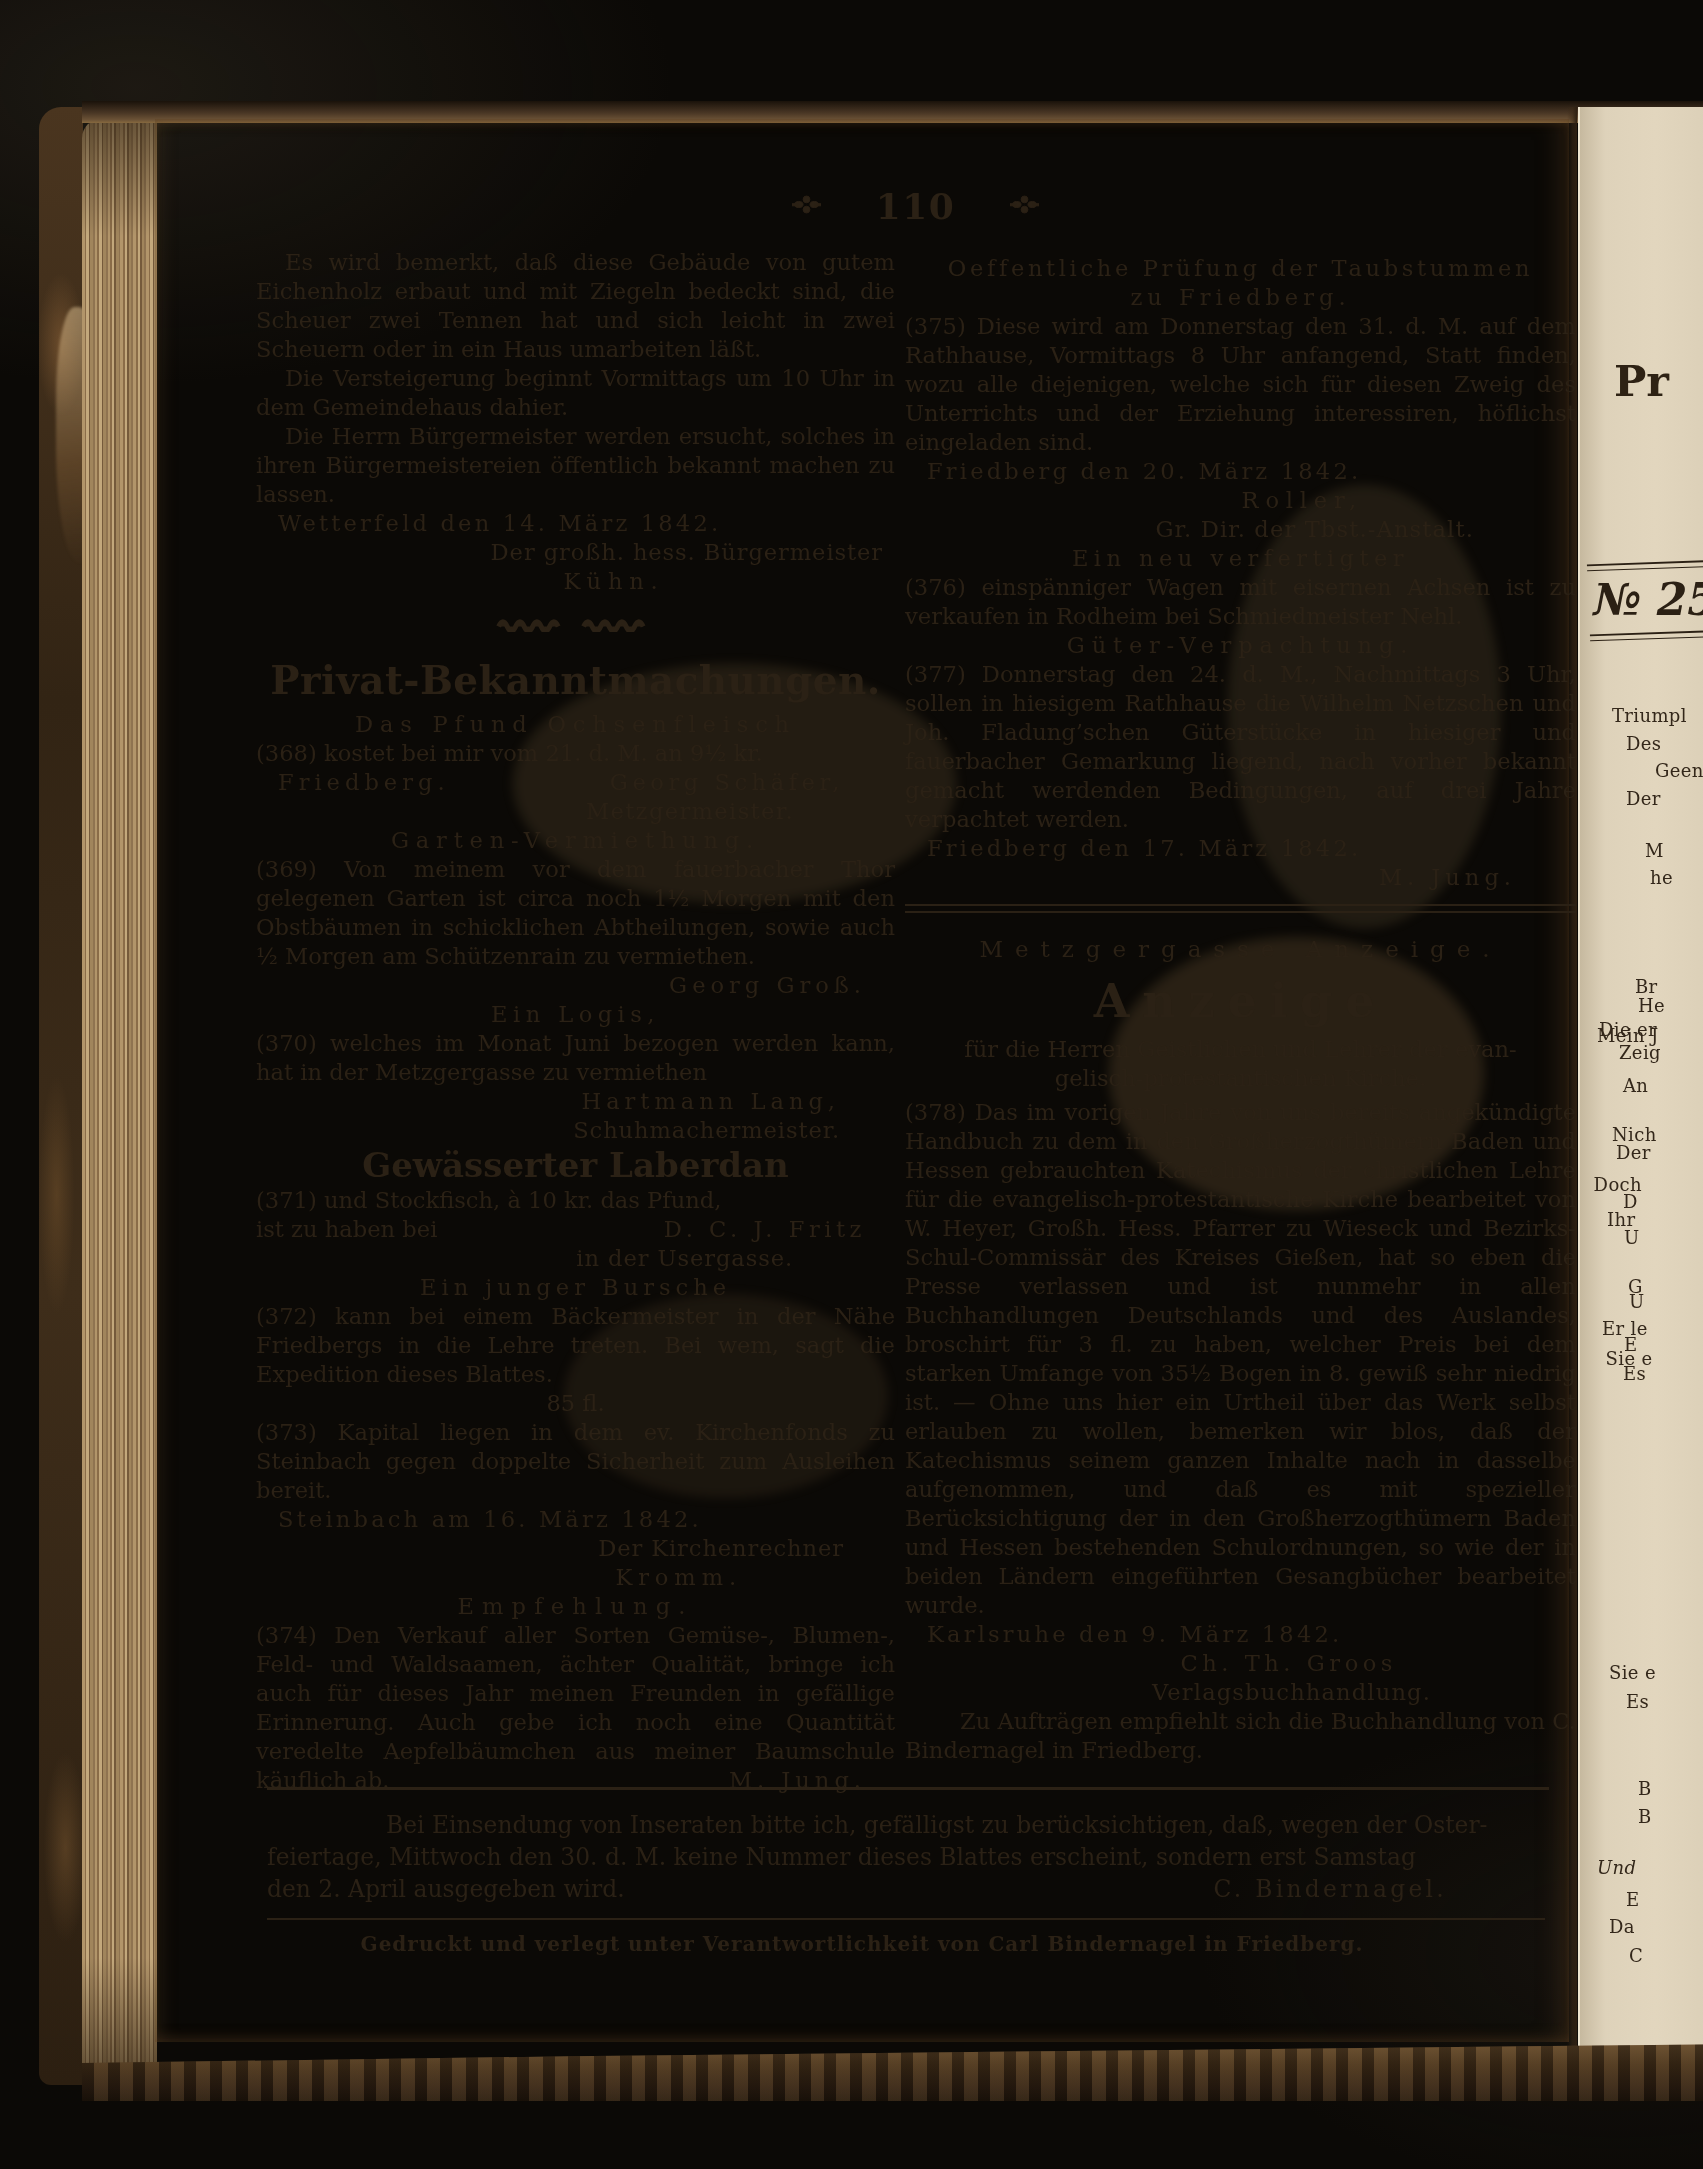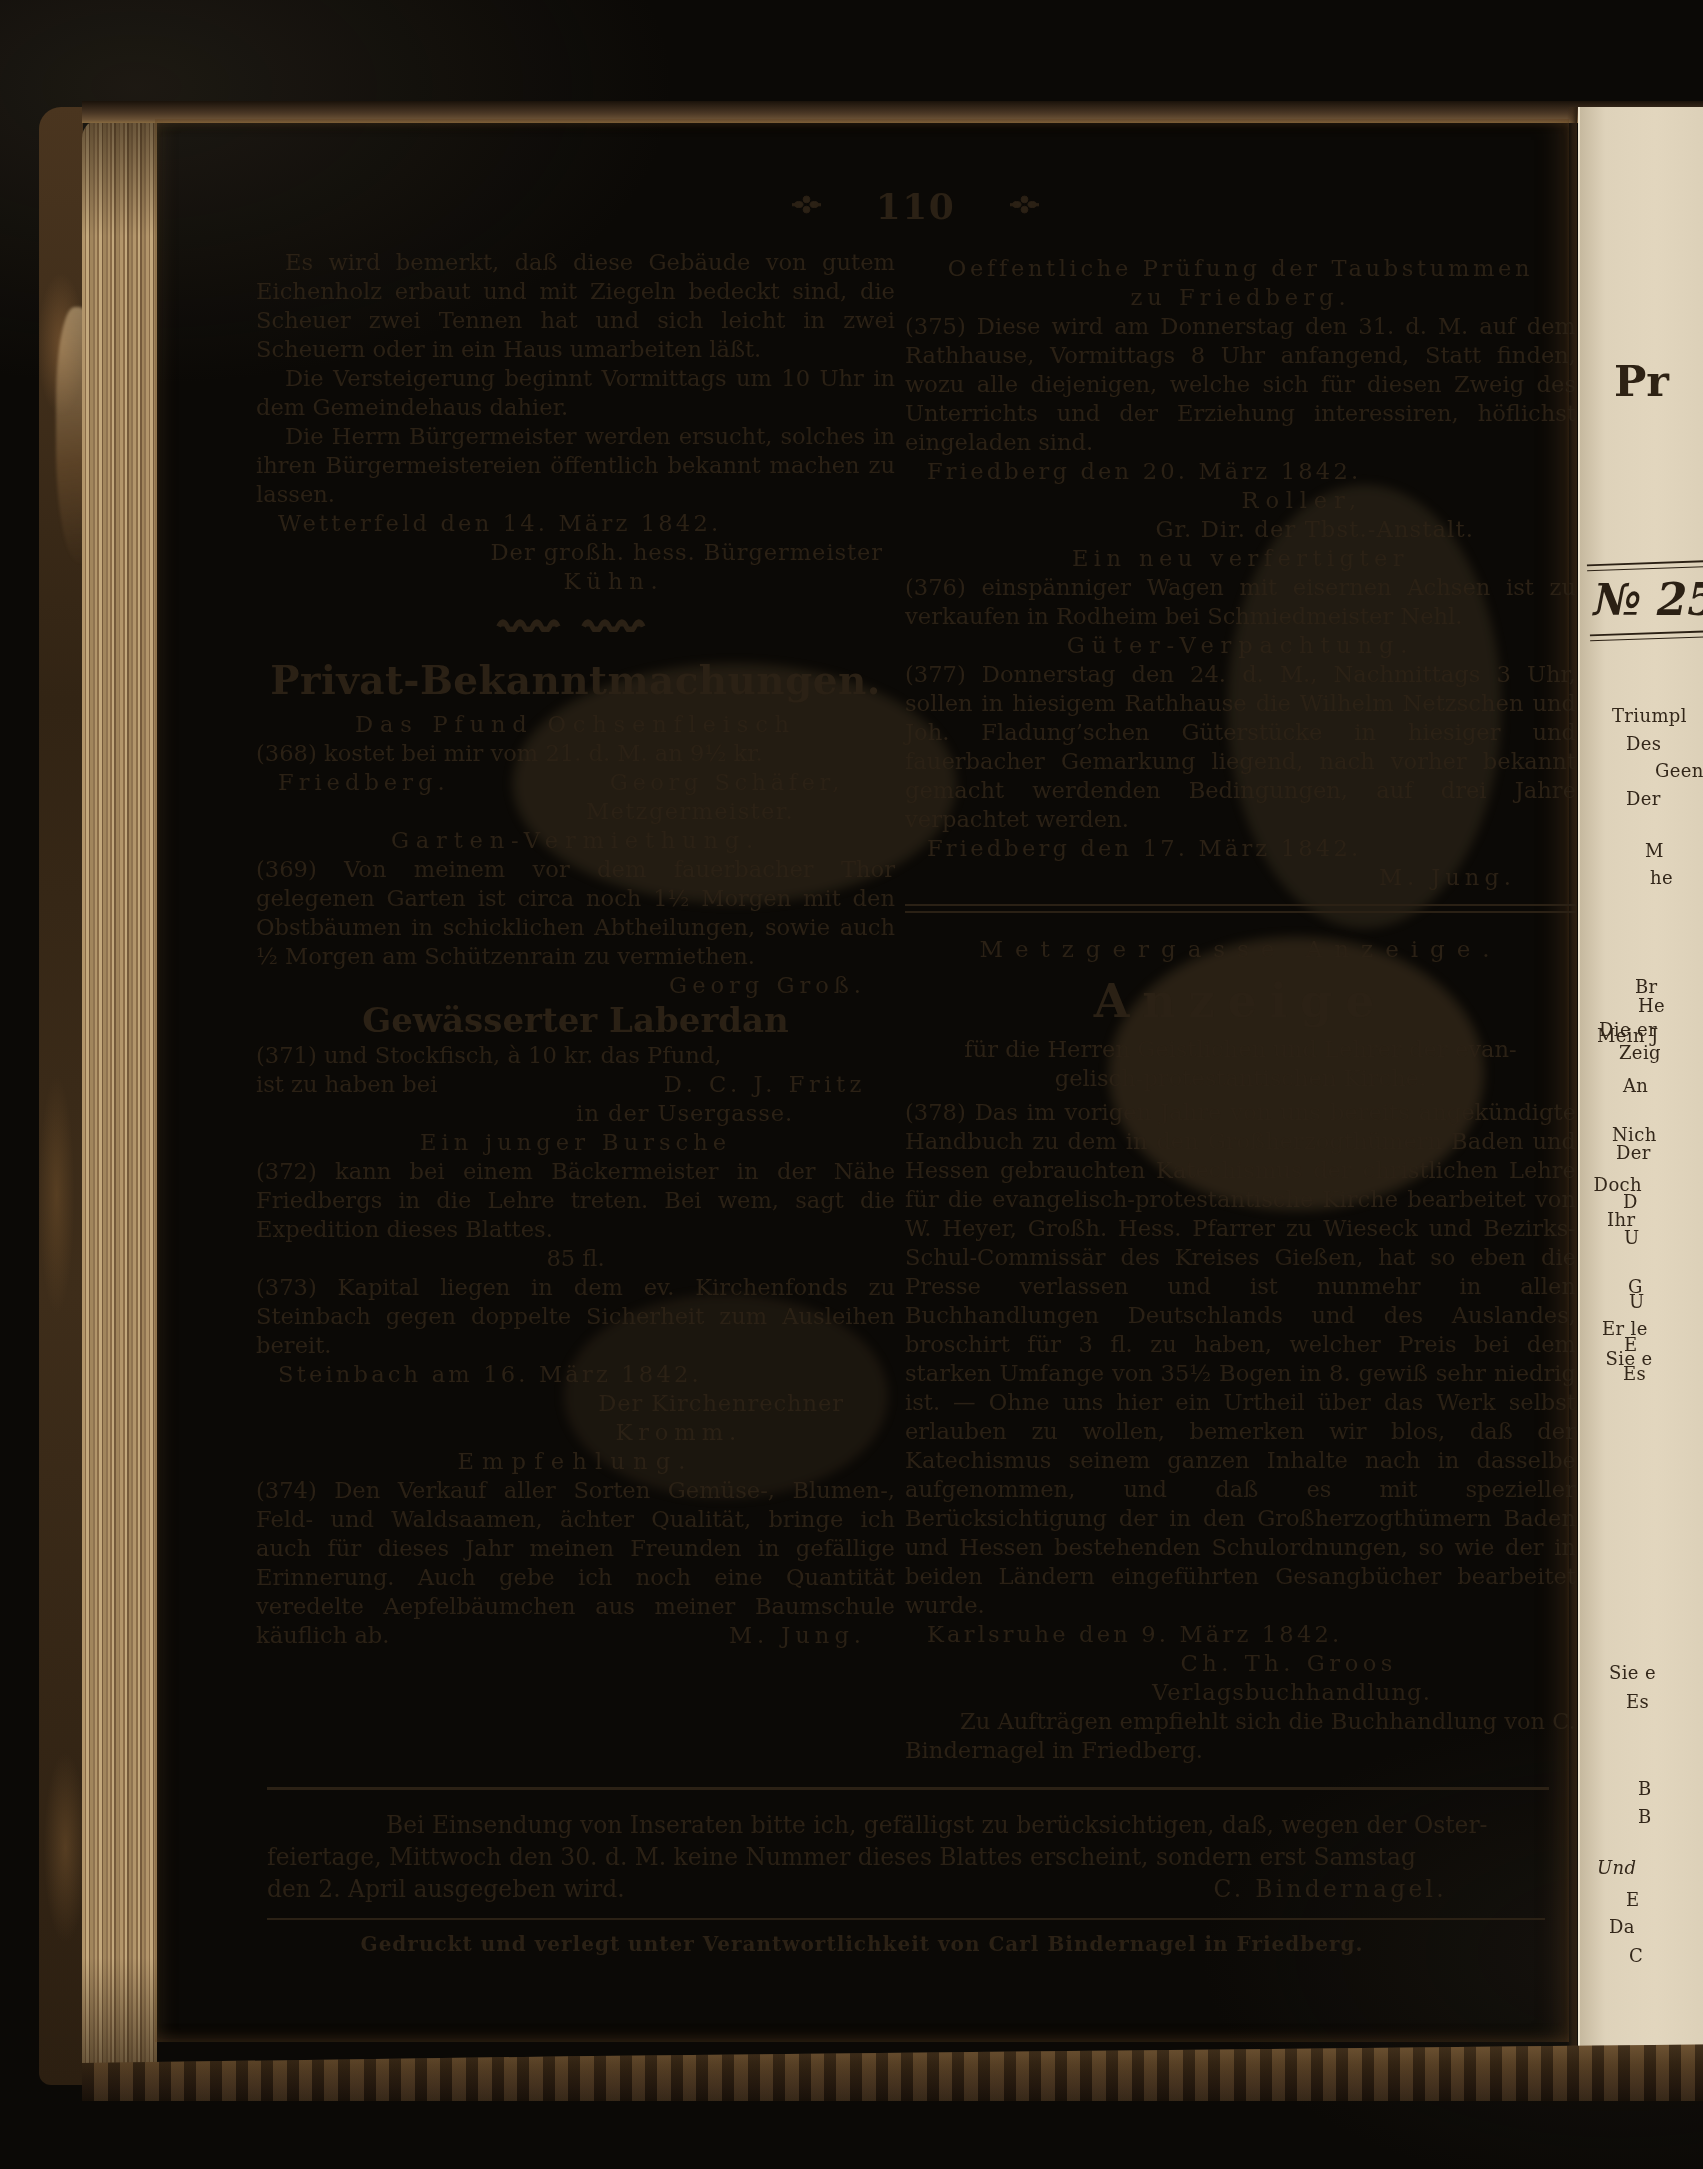"Ein Logis," div { html: none -> <div> <div>Ein Logis,</div> <p>(370) welches im Monat Juni bezogen werden kann, hat in der Metzgergasse zu vermiethen</p> <p>Hartmann Lang,</p> <p>Schuhmachermeister.</p> </div> }
